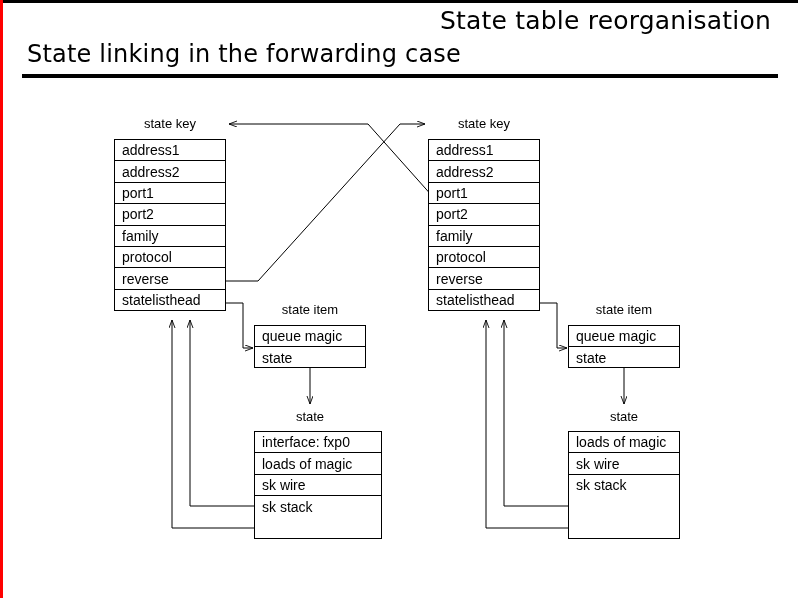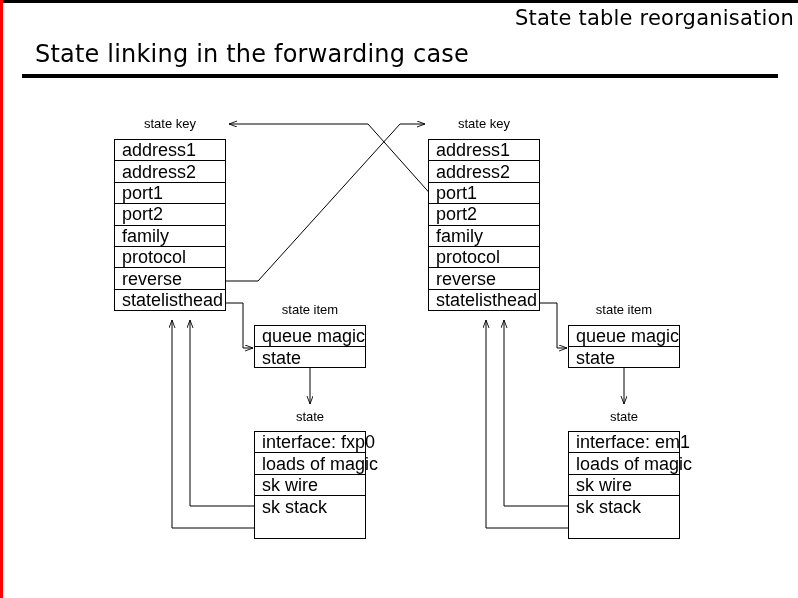"State table reorganisation" #kicker { font-size: 21px -> 25px; right: 4px -> 27px }
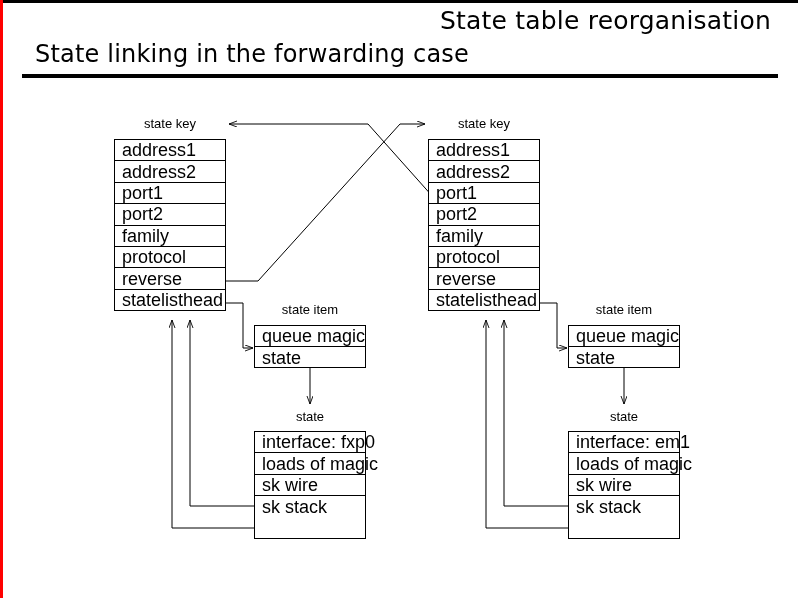"State linking in the forwarding" #slide-title { left: 35px -> 27px }
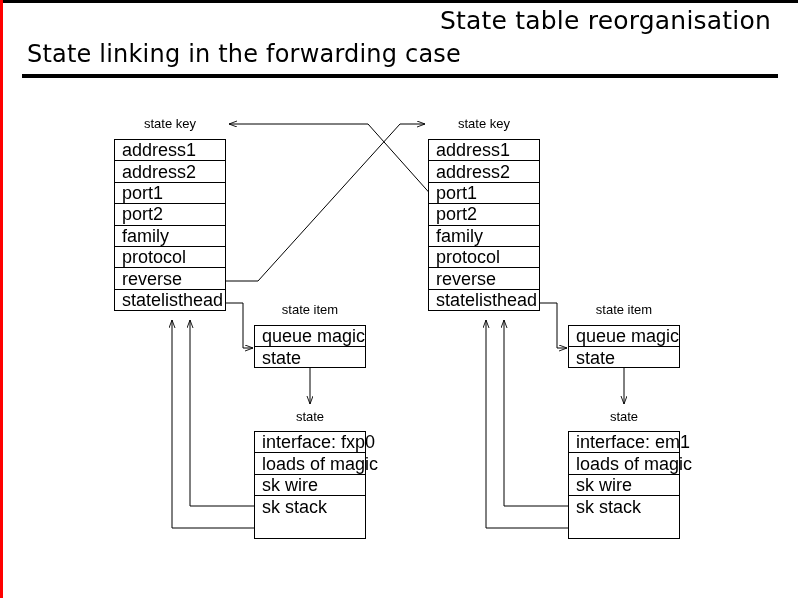"address1" .struct .row { font-size: 18px -> 14px }
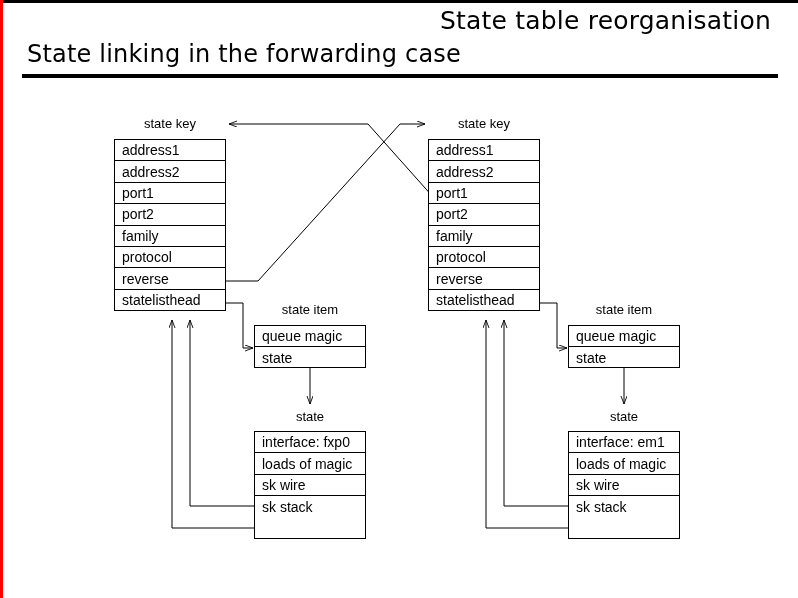"interface: fxp0" div.struct { width: 112px -> 128px }
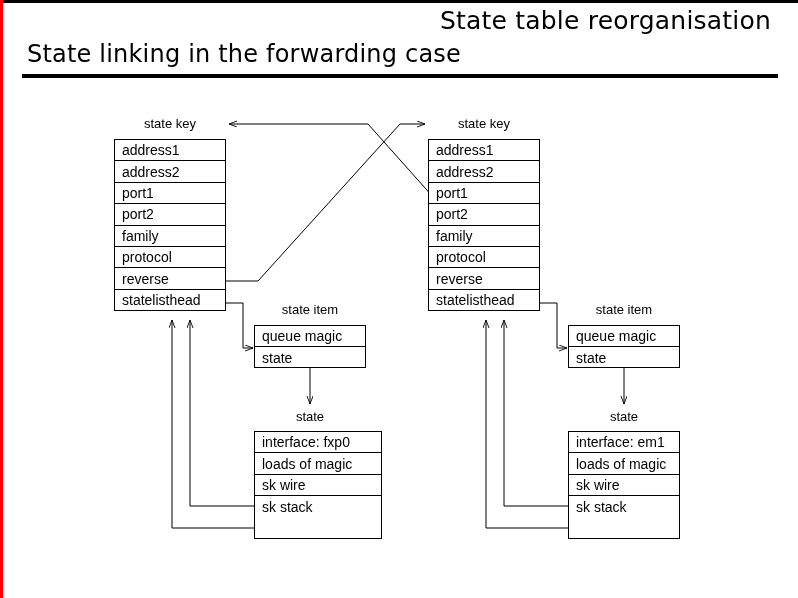"interface: em1" div.row { html: <div>interface: em1</div> -> none }
